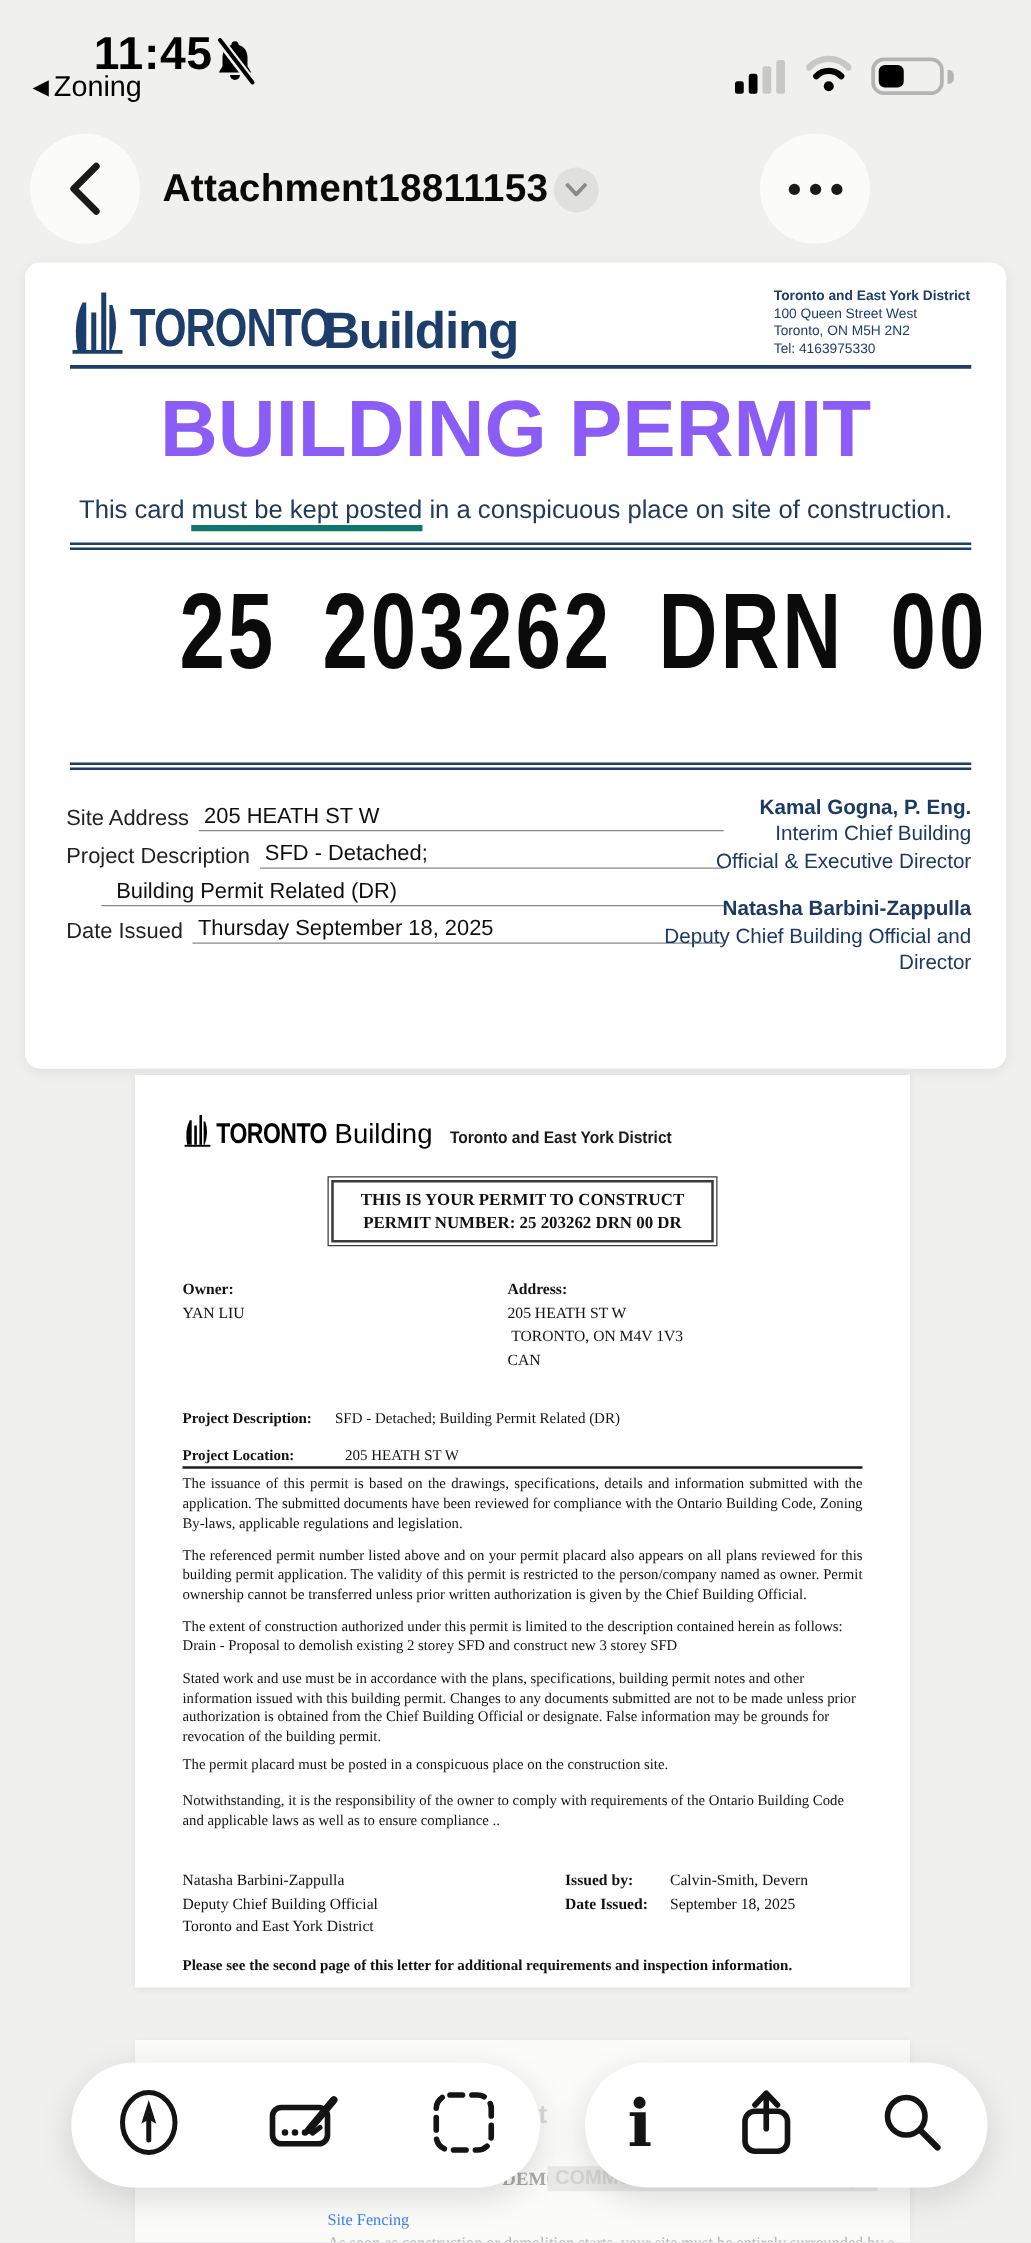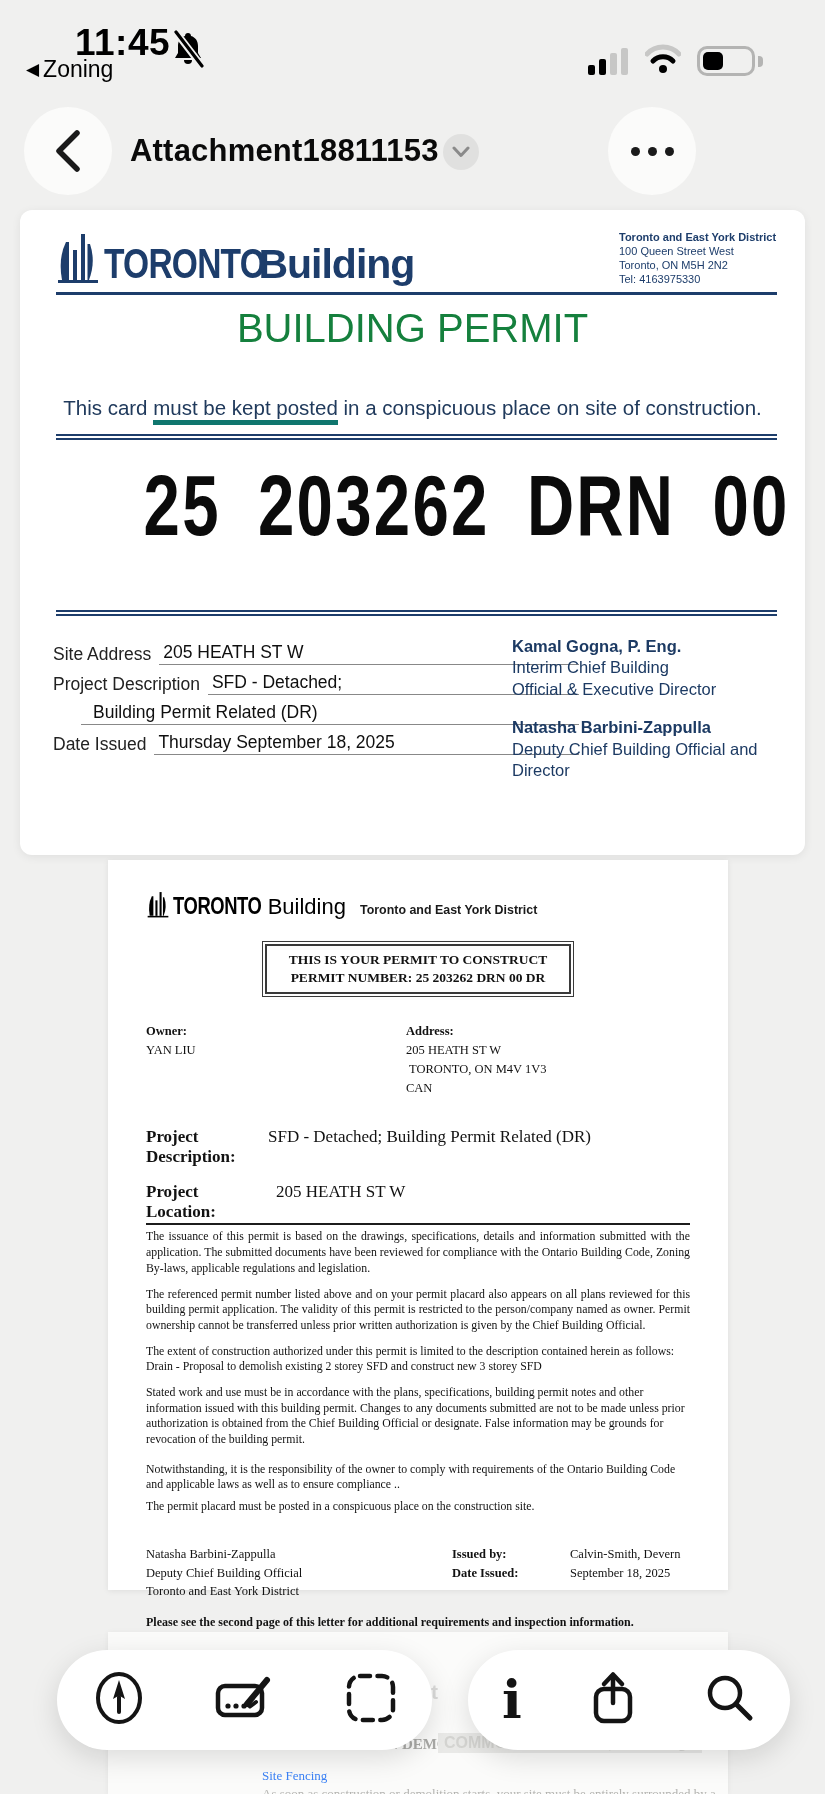"BUILDING PERMIT" .p-title { color: #15803d -> #8b5cf6; font-size: 40px -> 64px; font-weight: 400 -> 700 }
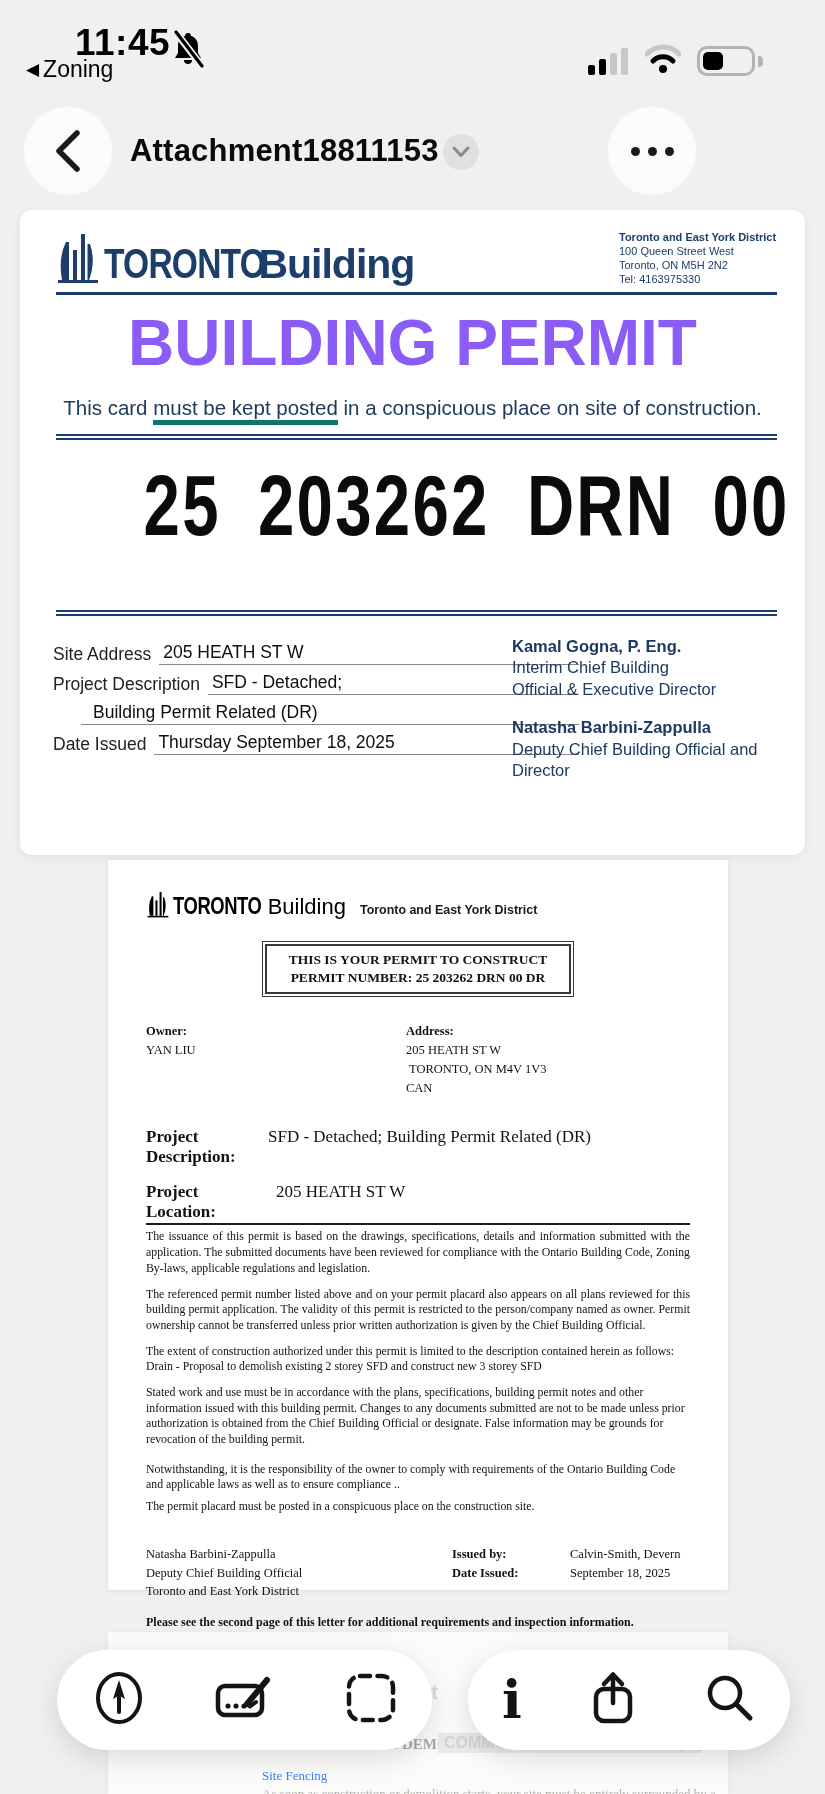"Kamal Gogna, P. Eng." .officials { text-align: left -> right }
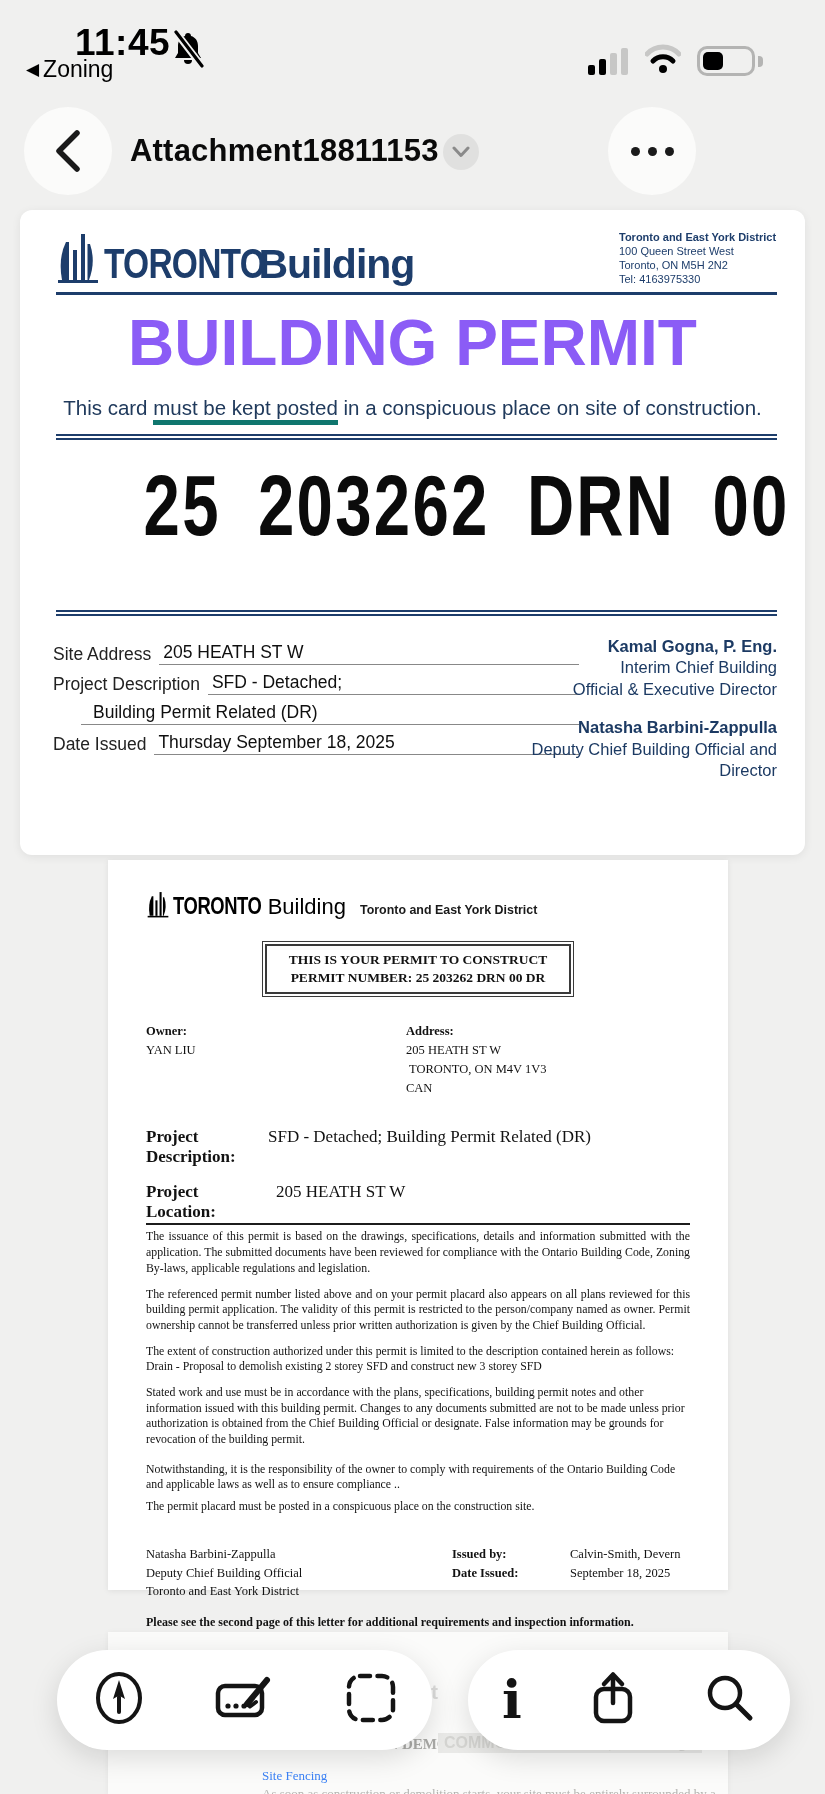"Project Description:" .kv { font-size: 17px -> 12px }
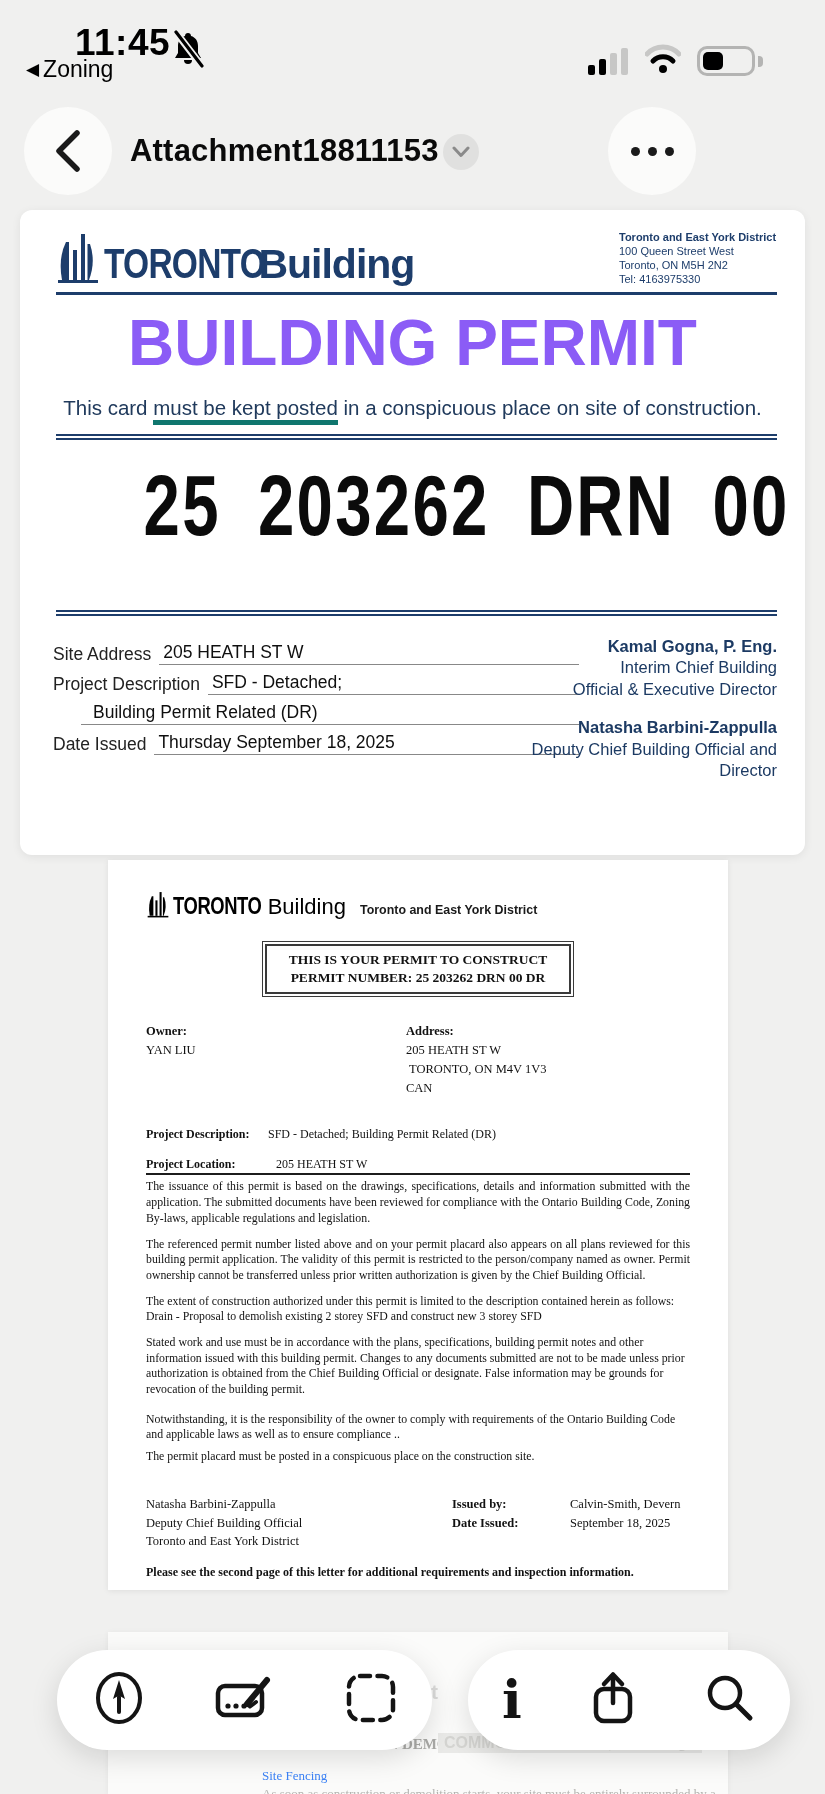"Notwithstanding, it is the" div.para { order: before "The permit placard must be" -> after "The permit placard must be" }
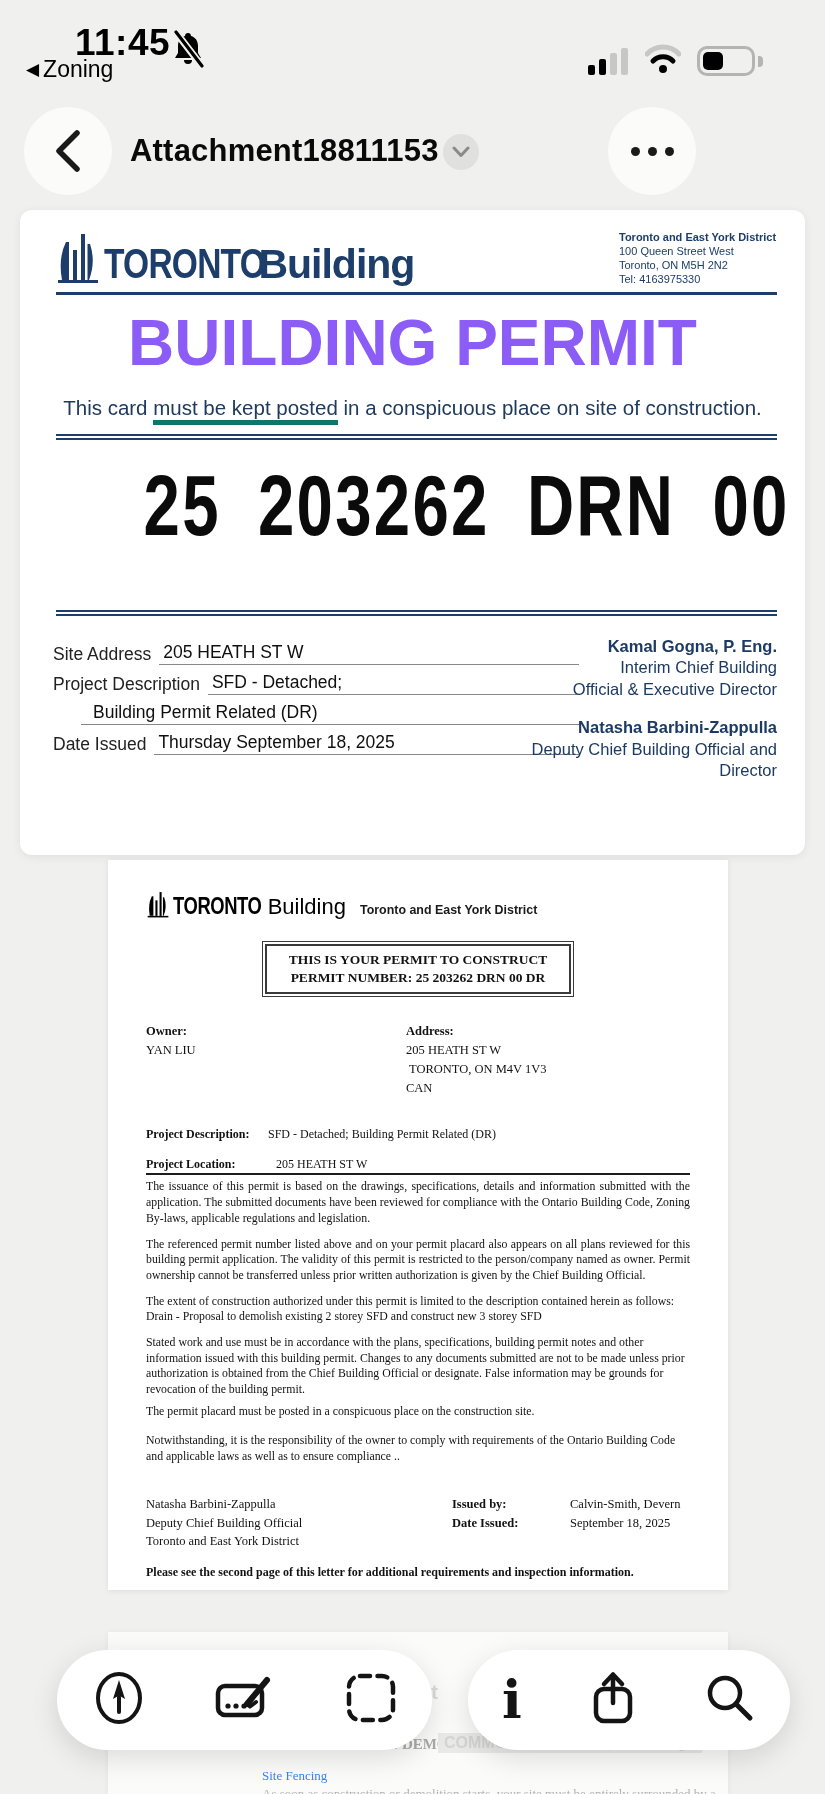"Issued by:" .sigblk .r { gap: 34px -> none }
